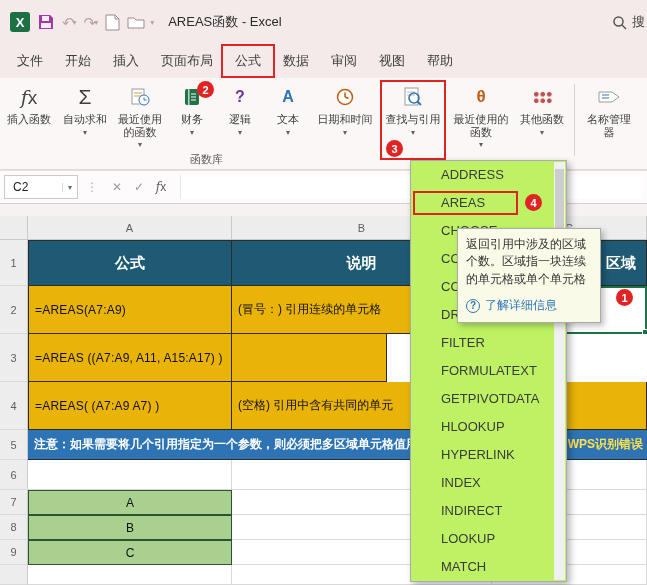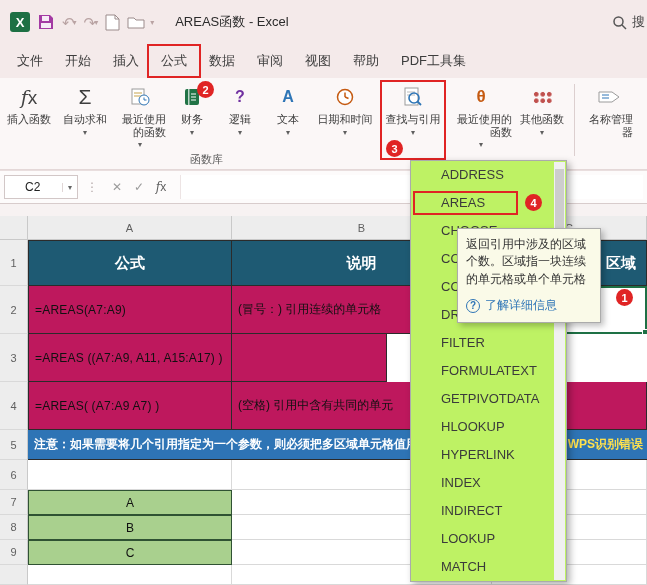"AREAS函数 - Excel" .tb-title { margin-left: 14px -> 7px }
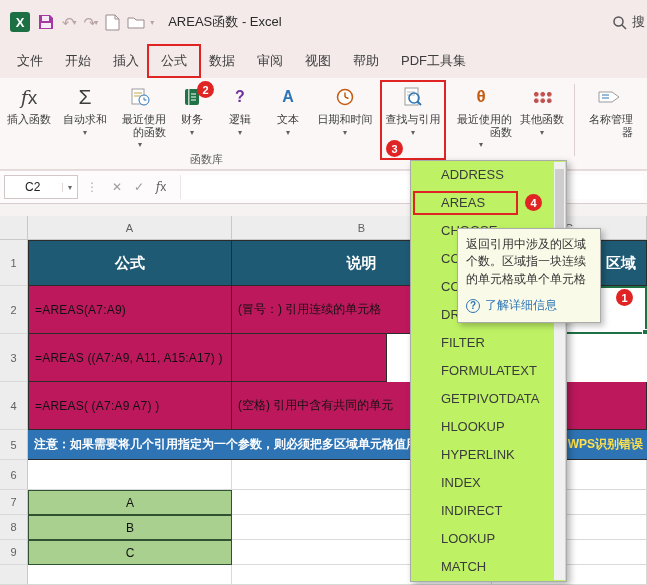"页面布局" span.menu-item { html: none -> <span>页面布局</span> }
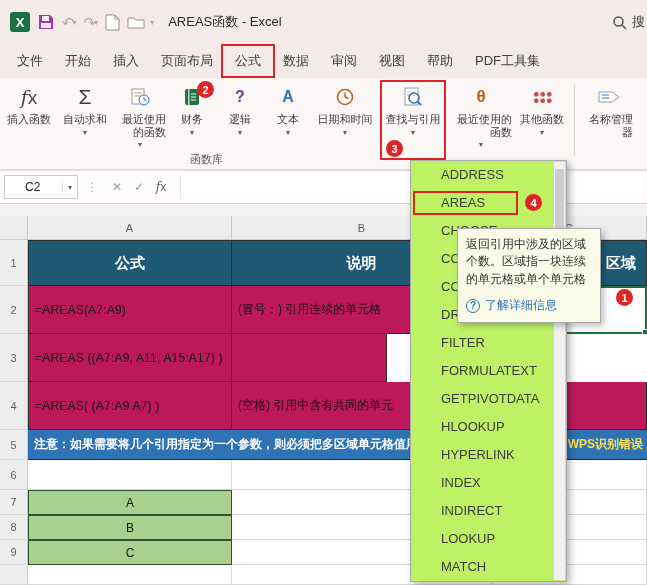"PDF工具集" span.menu-item { html: <span>PDF工具集</span> -> none }
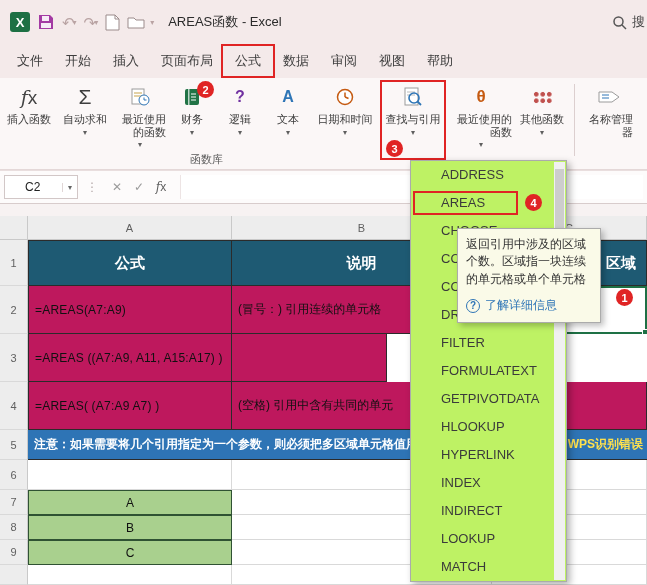"插入函数" .rb-label { text-align: right -> none }
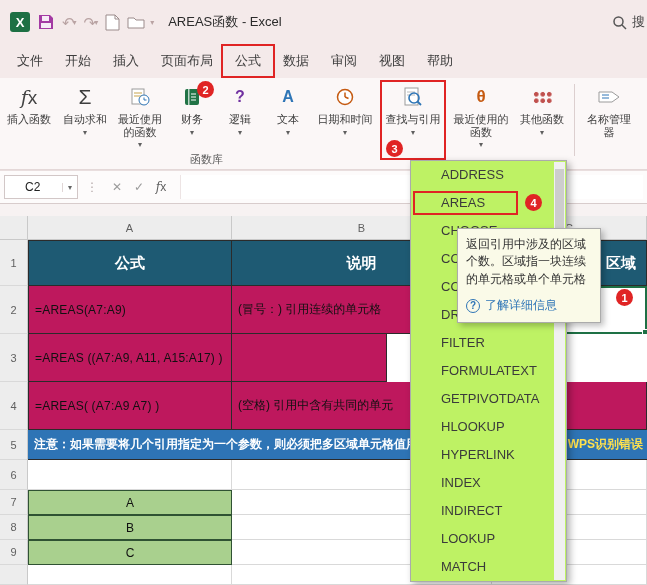"C2" .namebox { padding-left: 20px -> 8px }
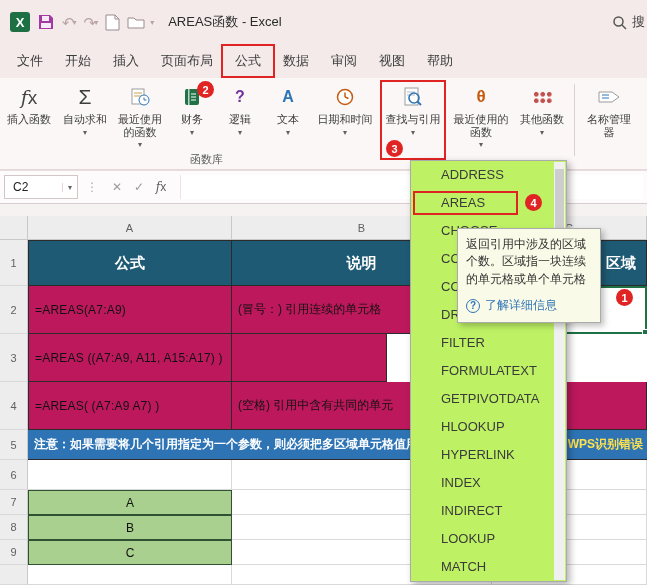"=AREAS(A7:A9)" .cell { background: #be185d -> #eab308 }
